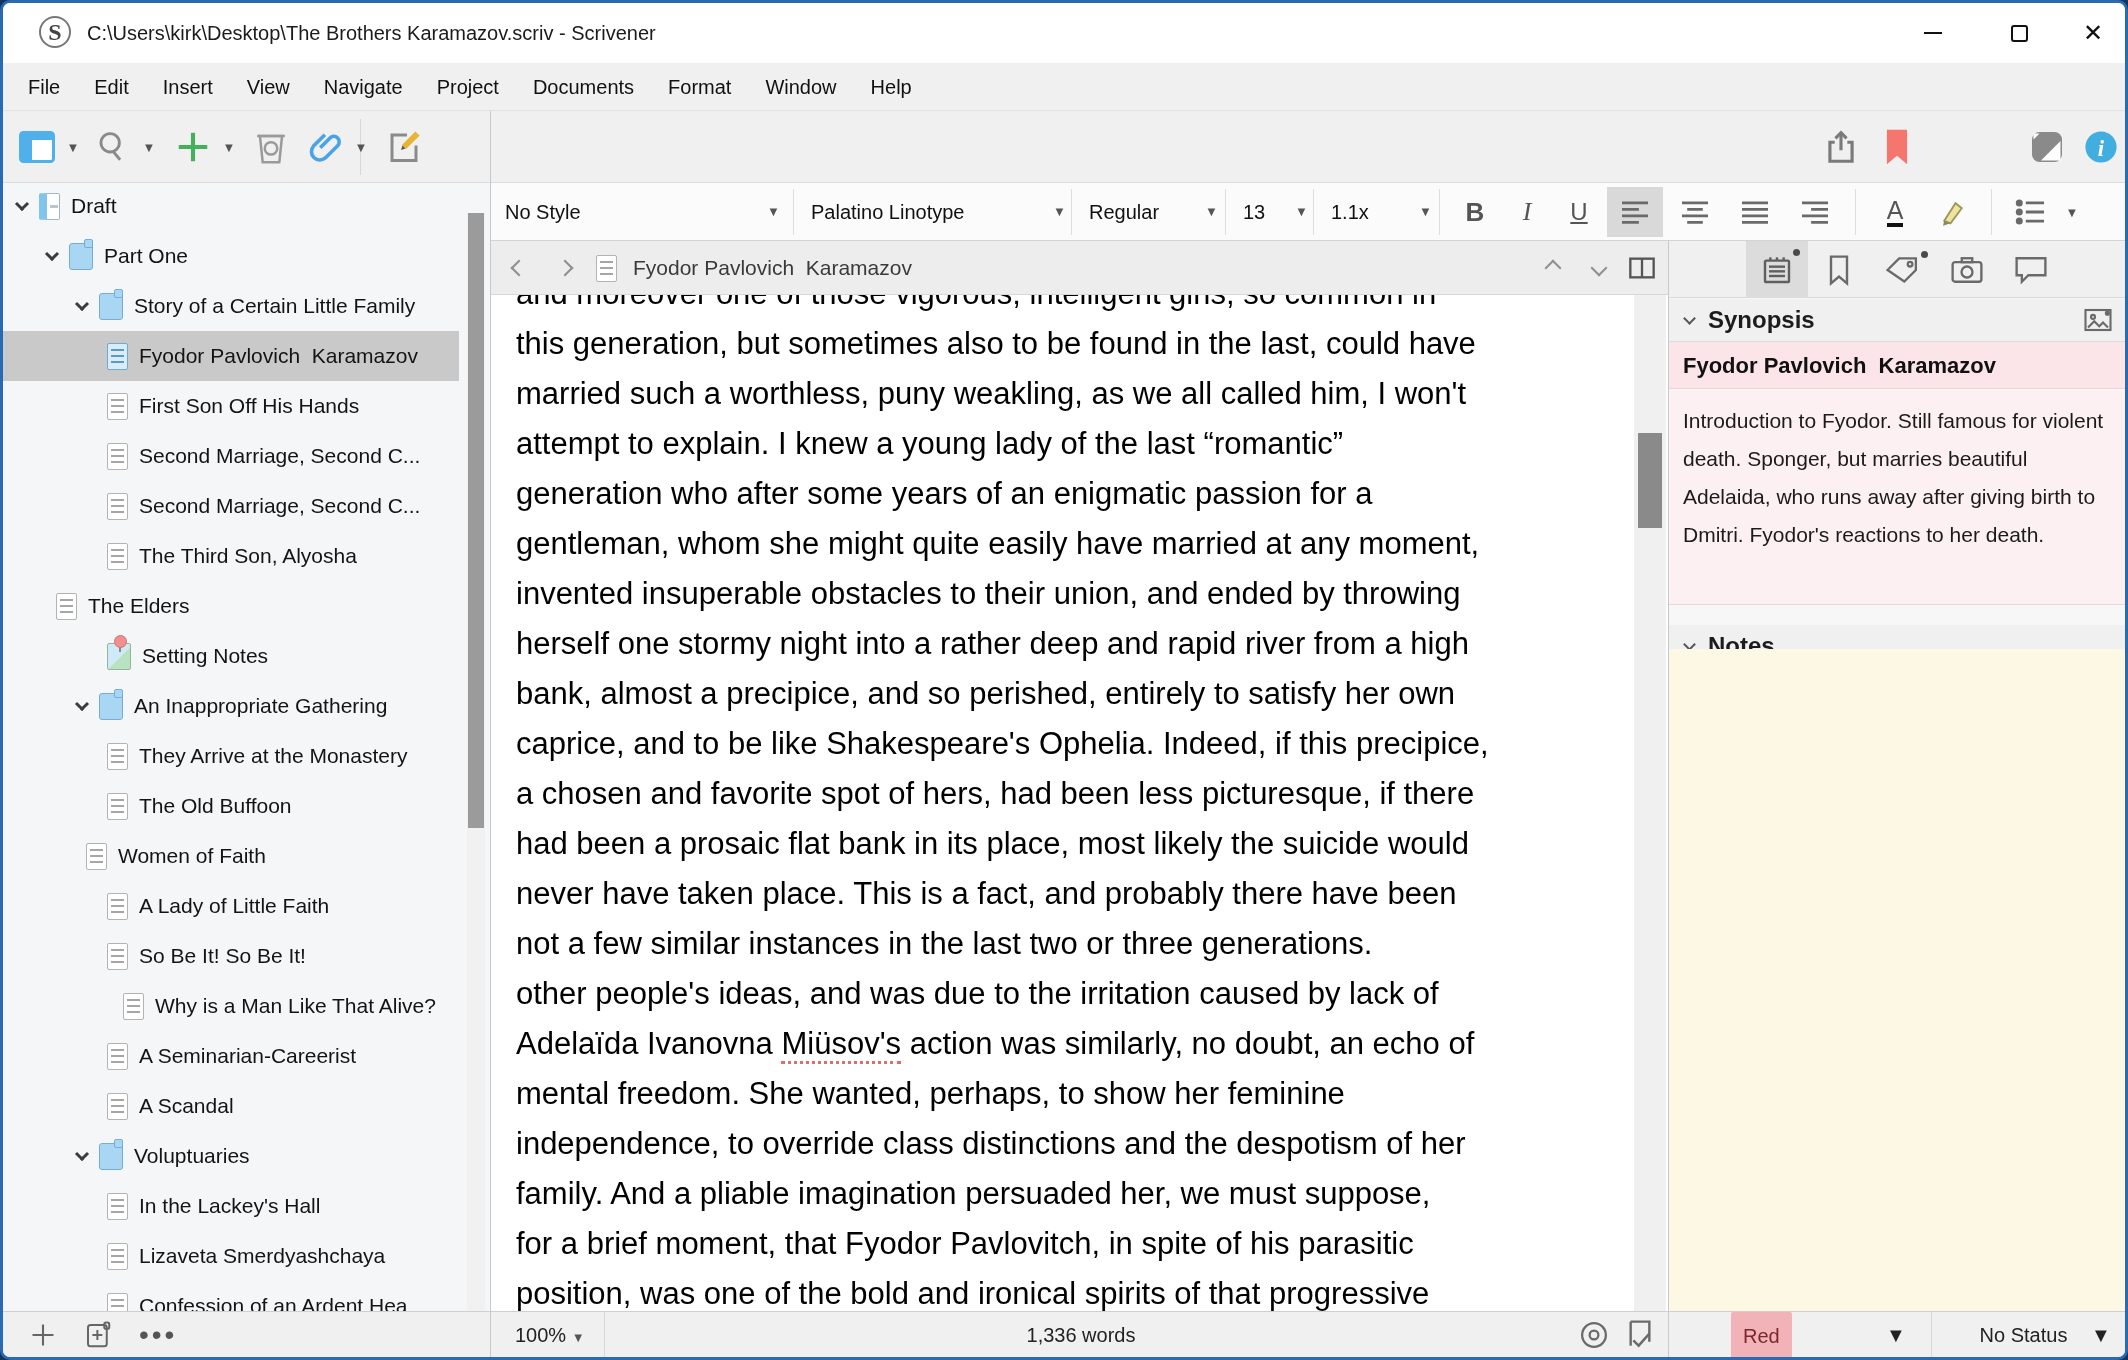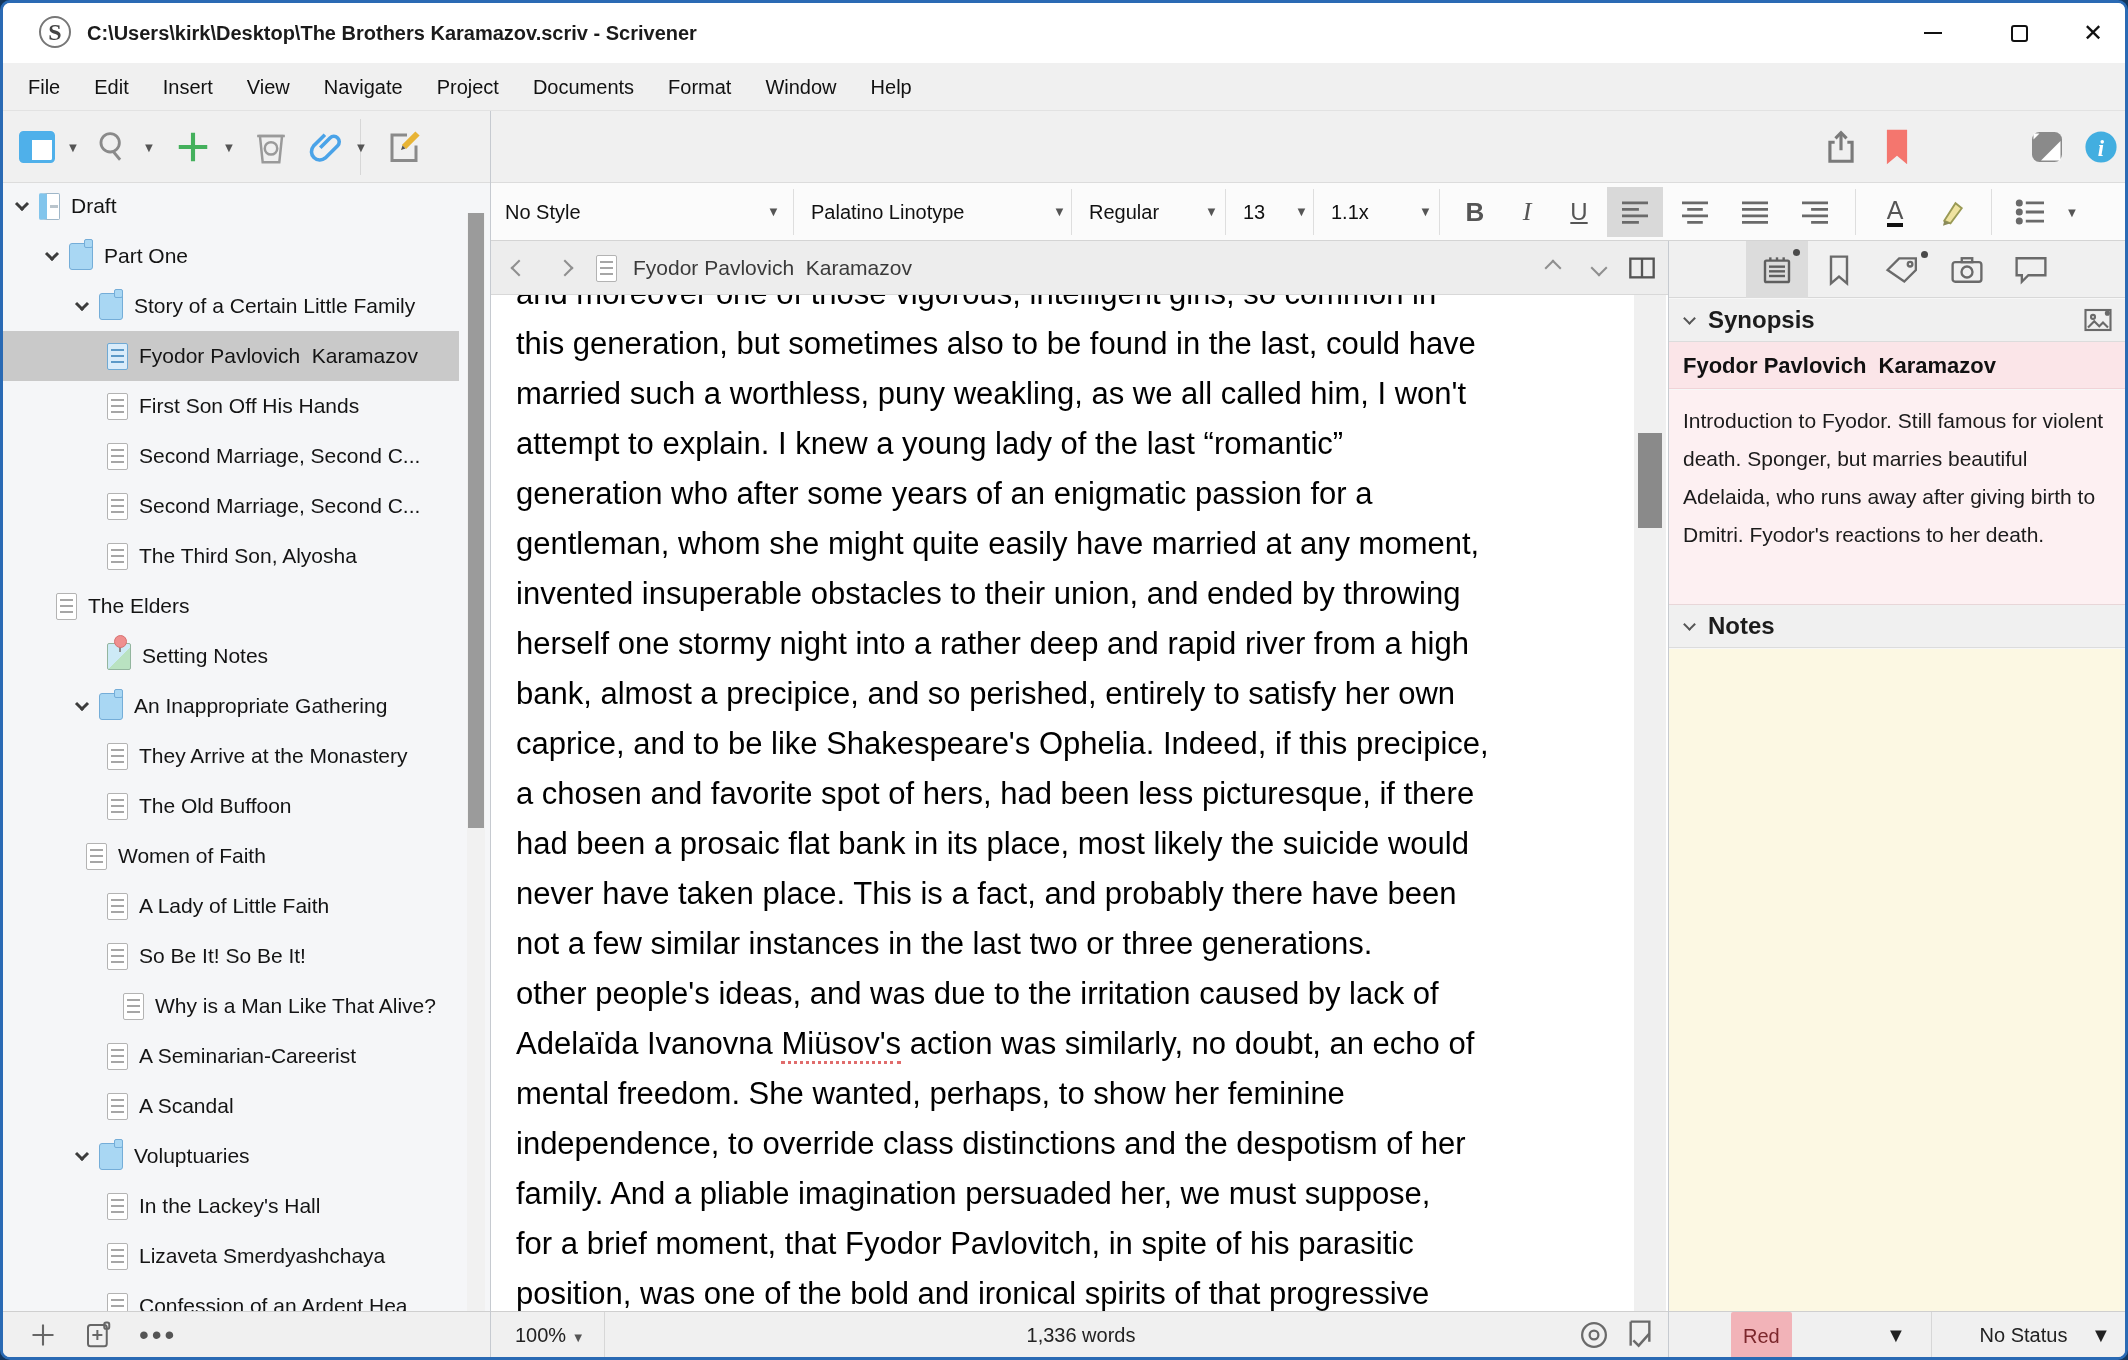"C:\Users\kirk\Desktop\The Brothers" .title-text { font-weight: bold -> none }
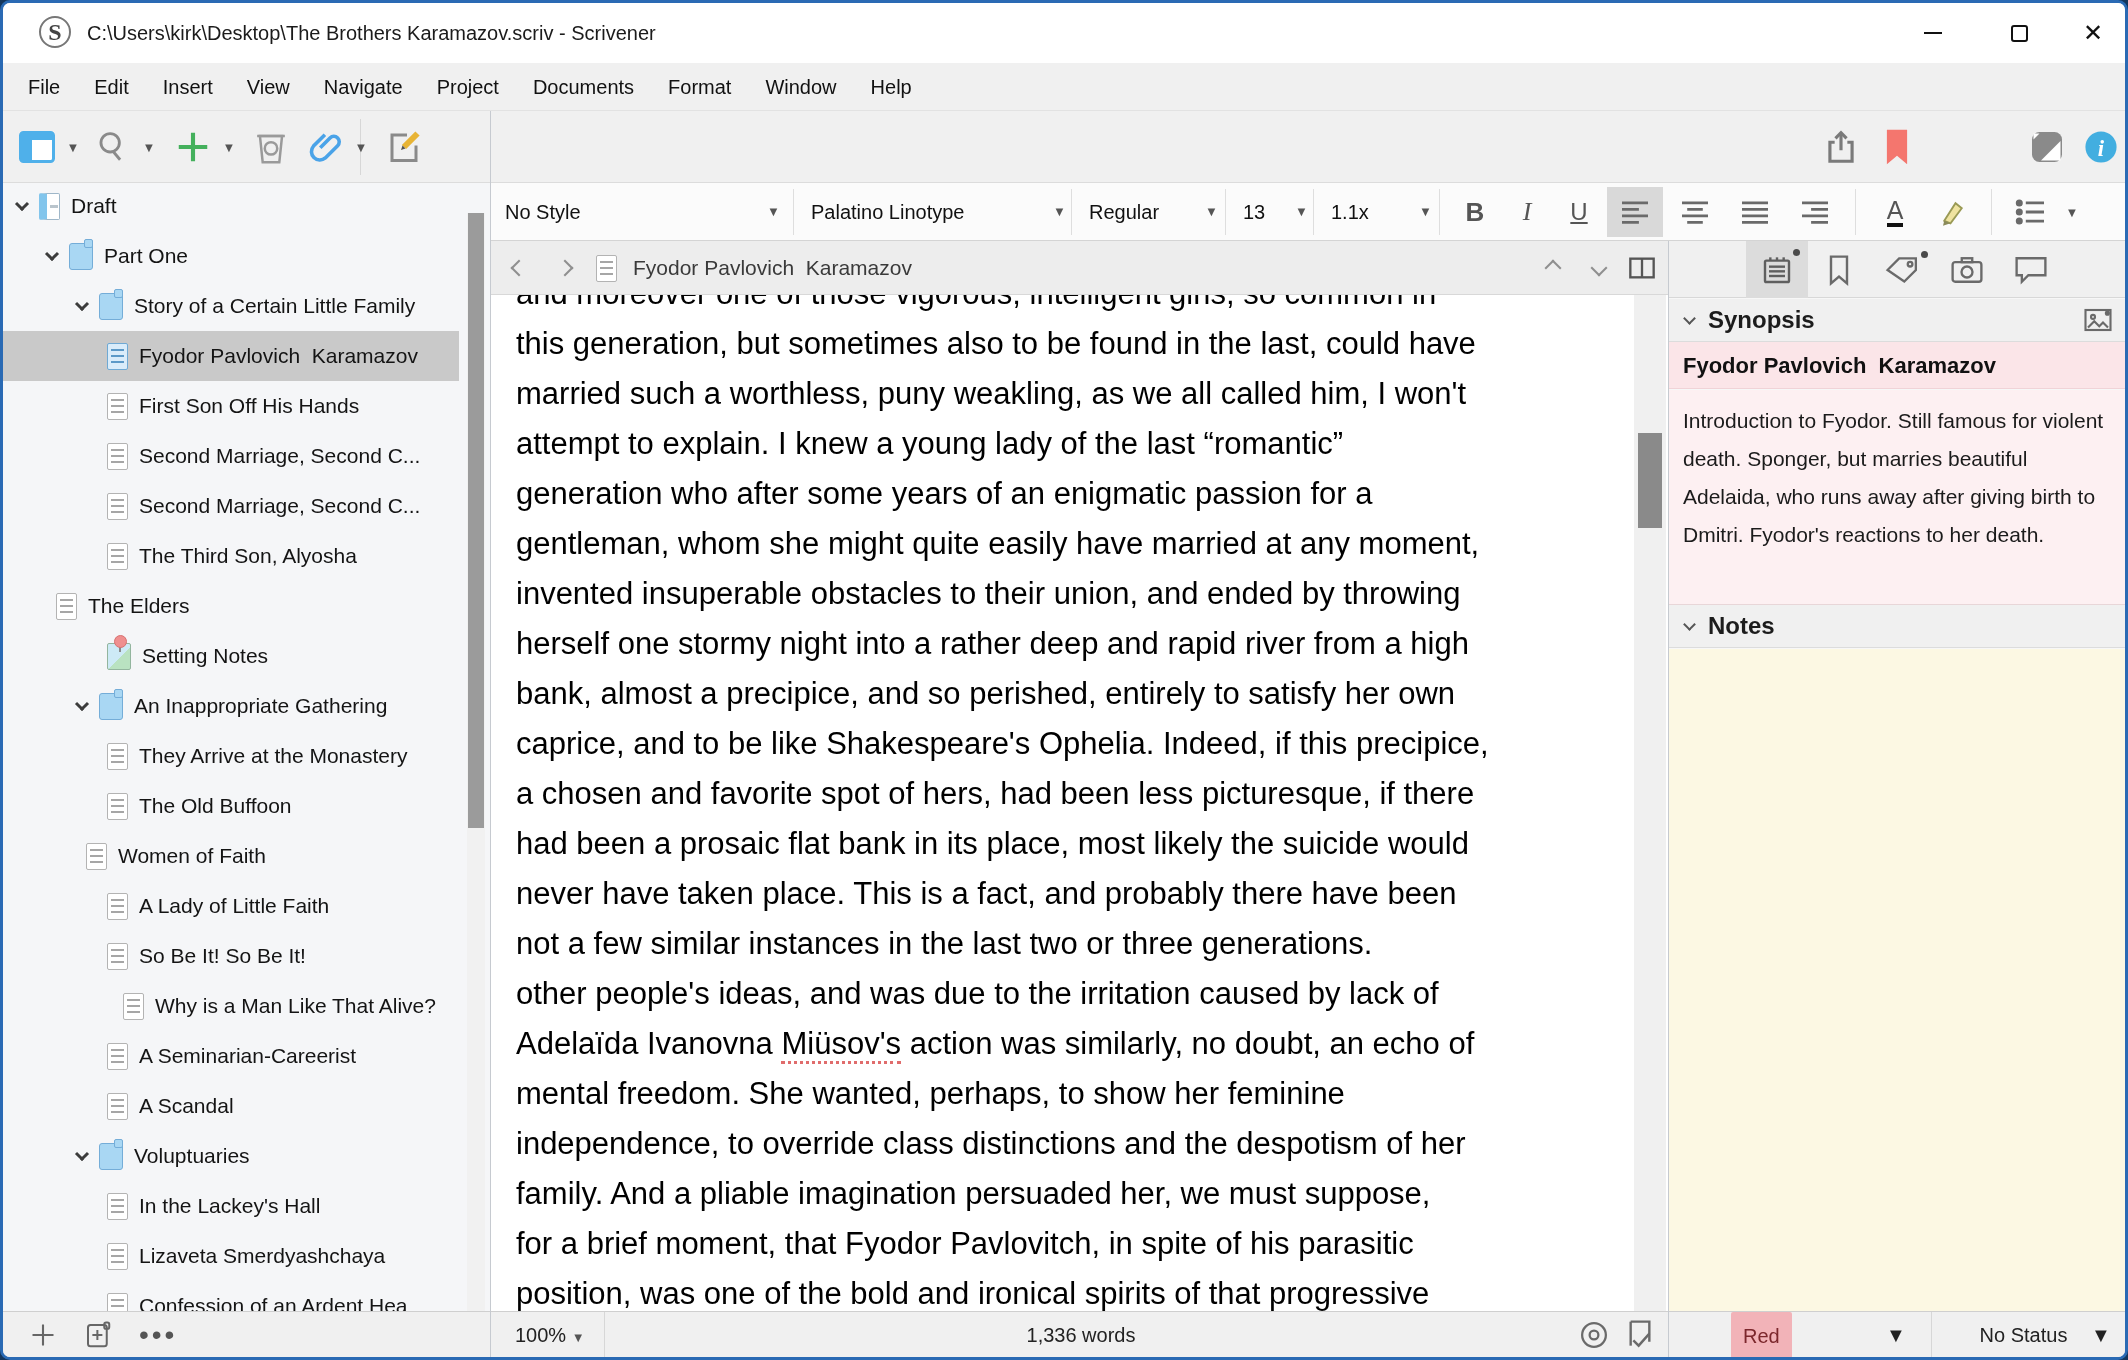"Notes" .notes-head { top: 364px -> 384px }
